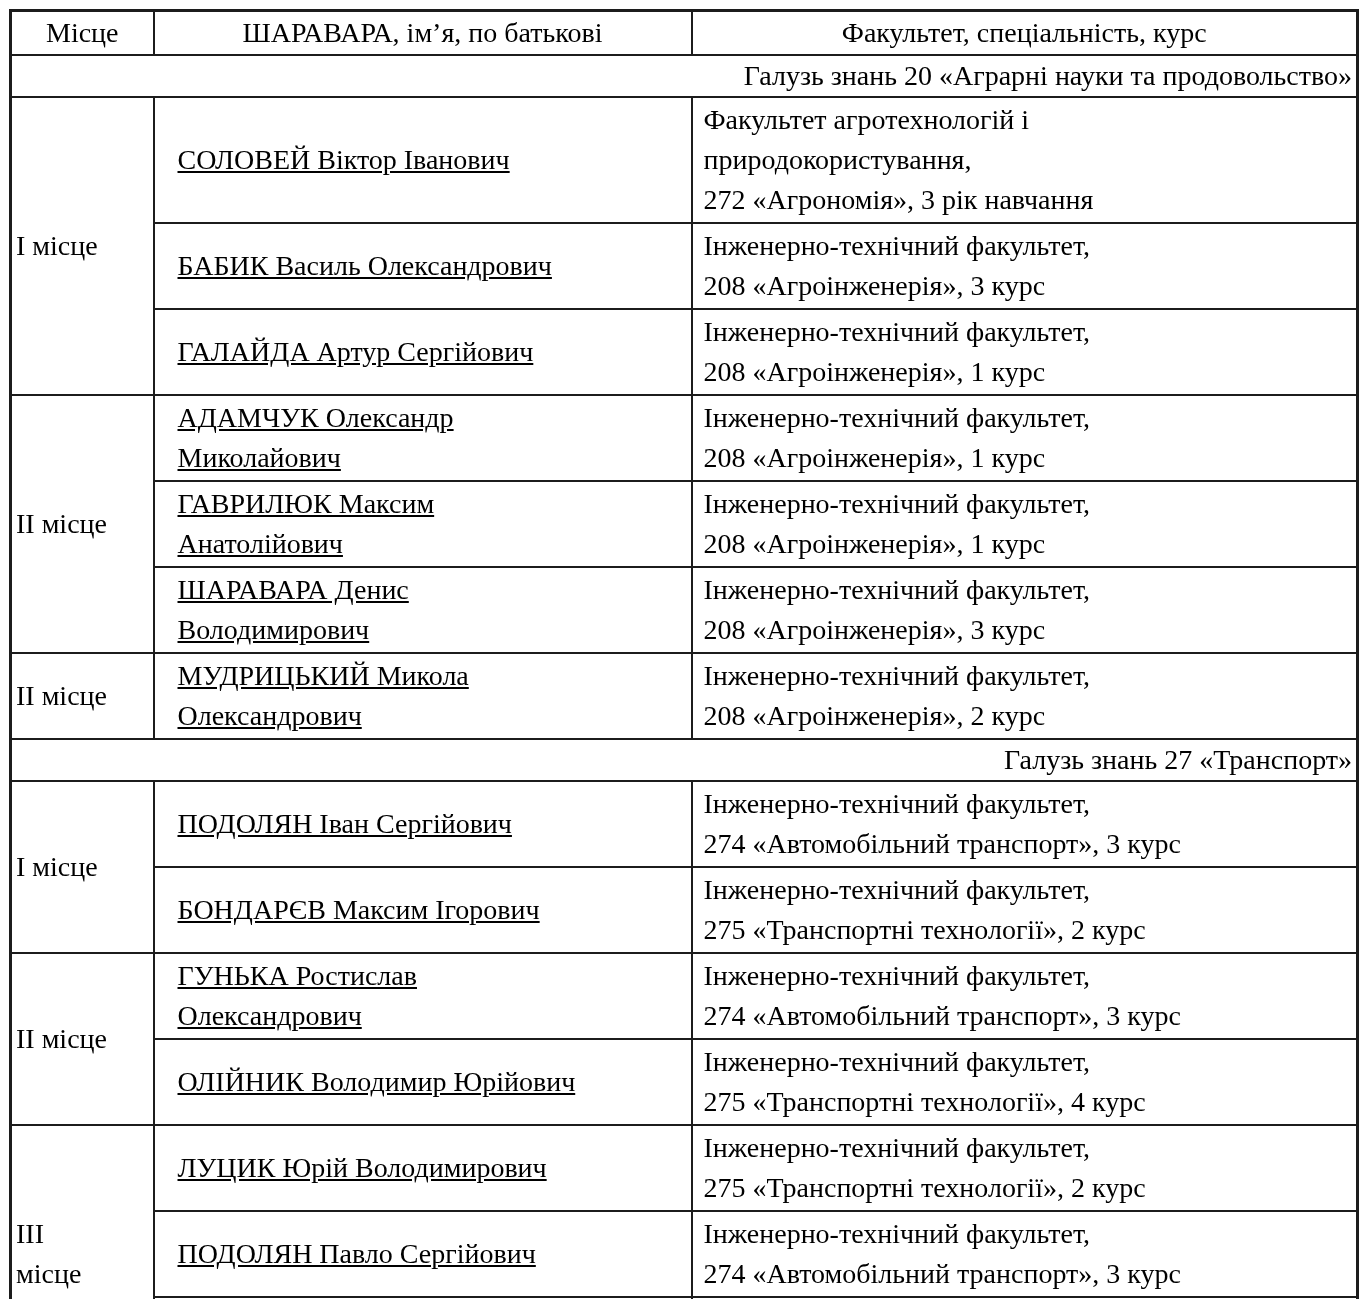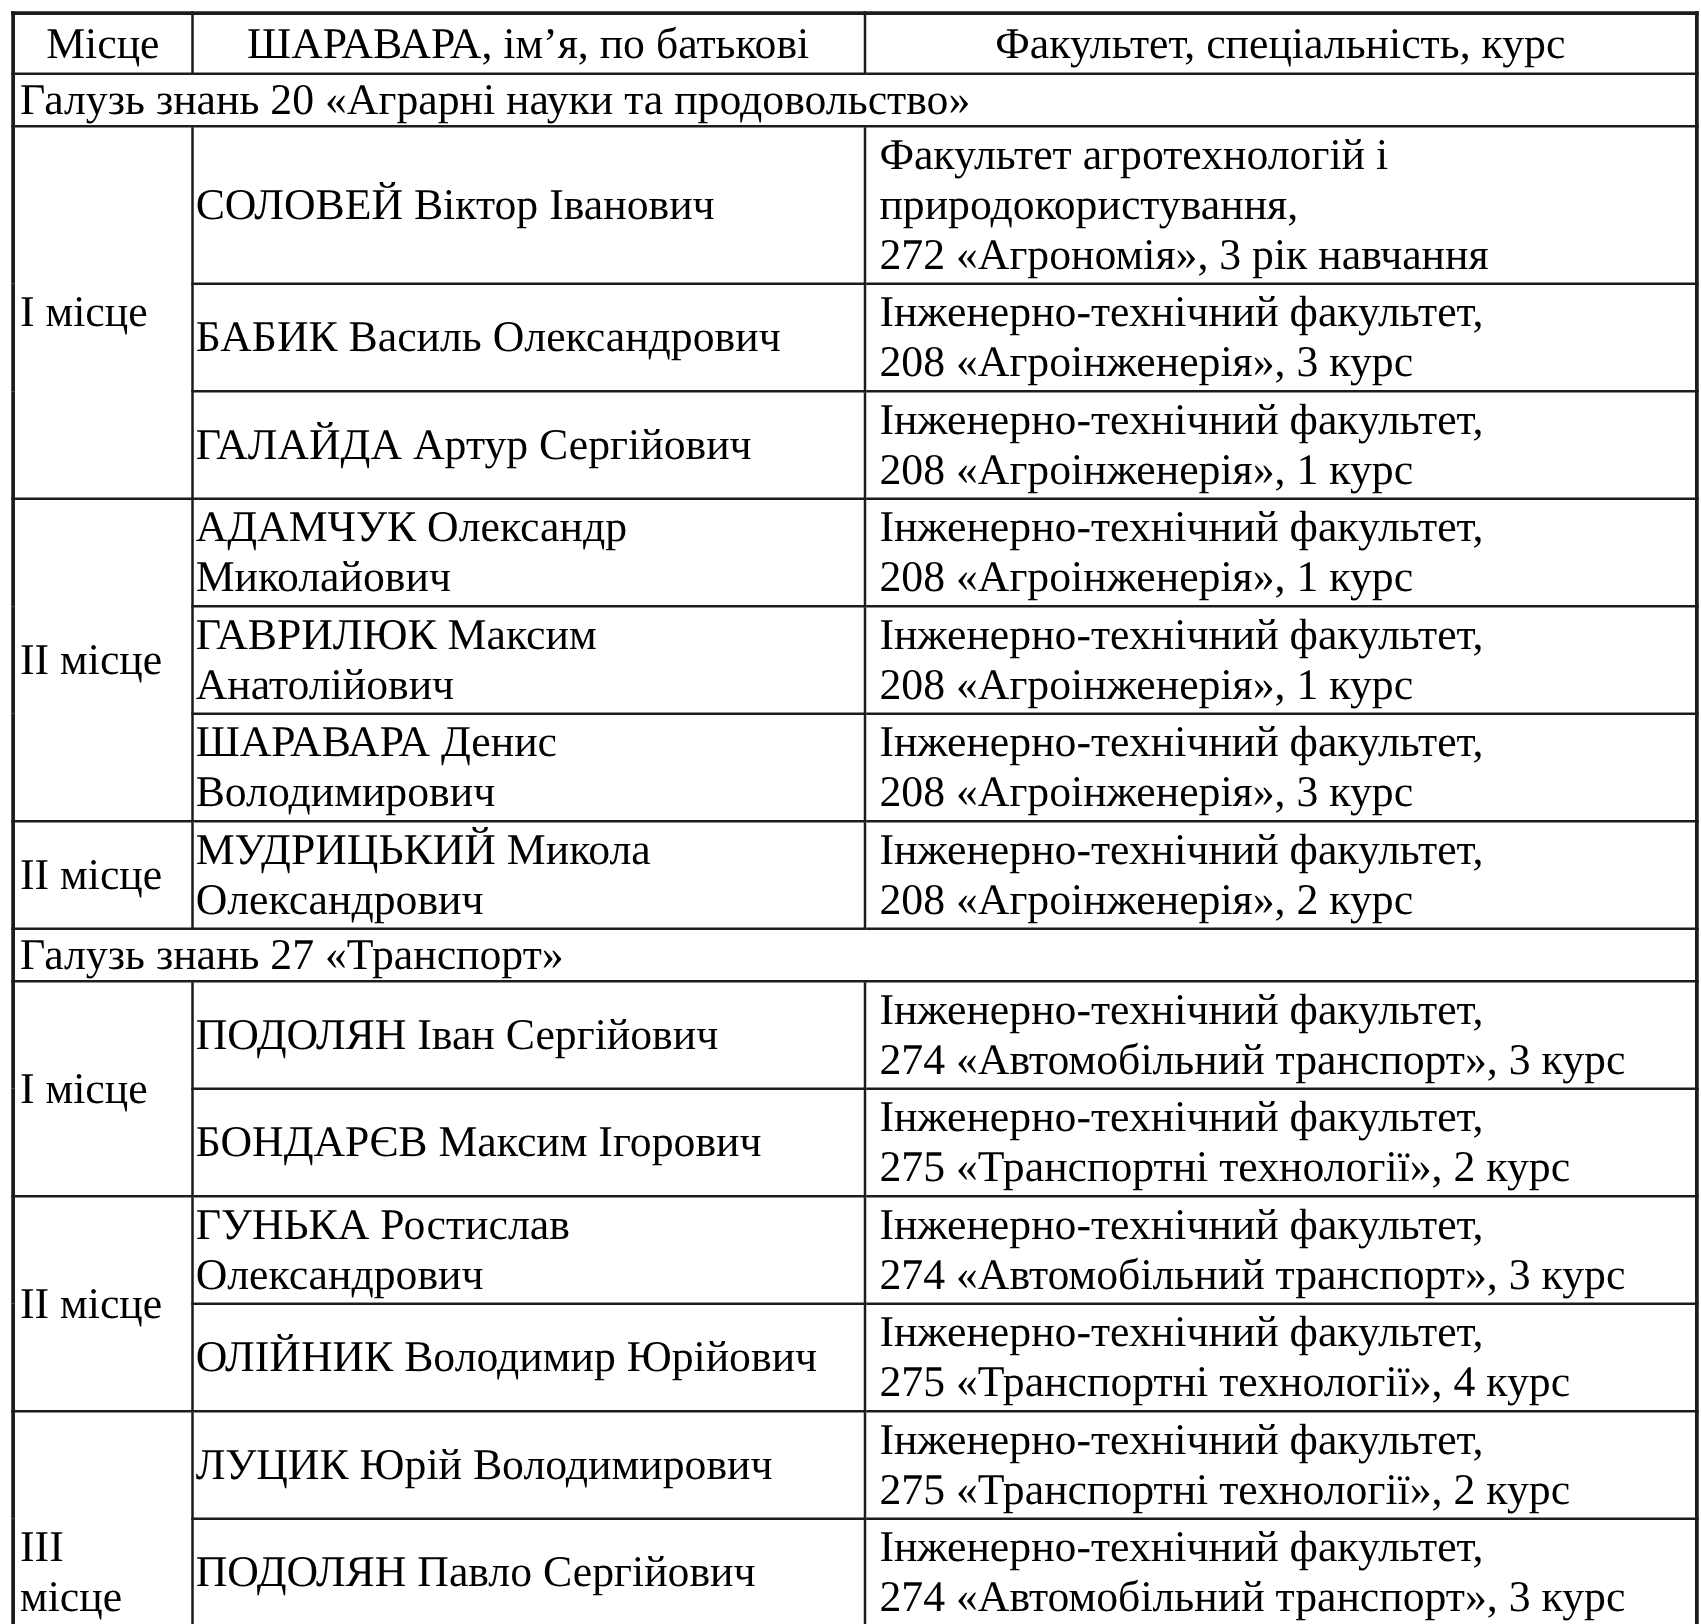"Місце" table.results th, table.results td { font-size: 35px -> 28px }
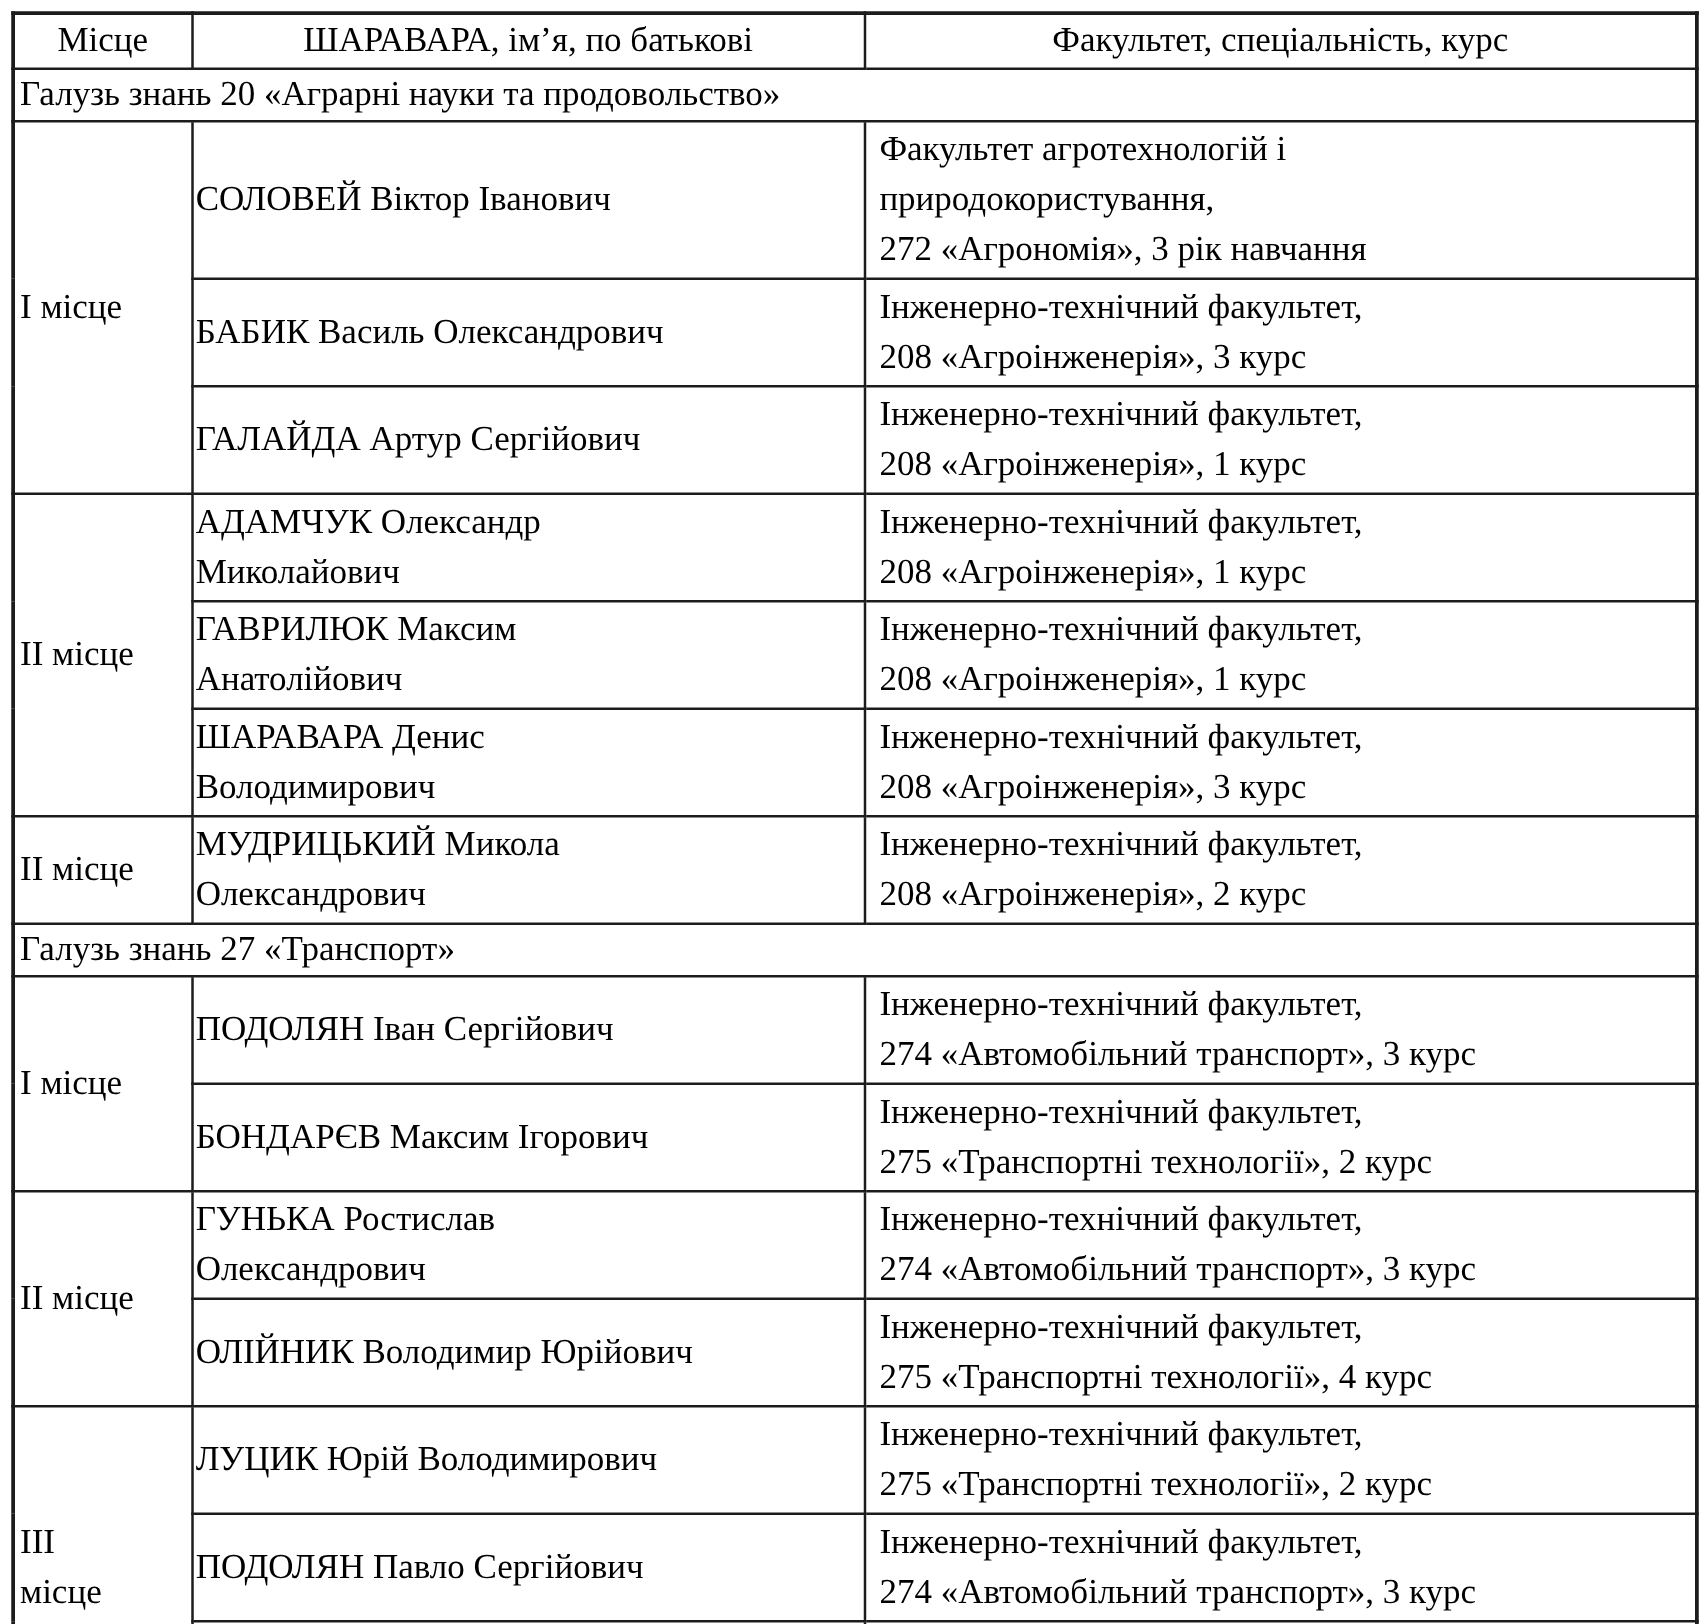"Галузь знань 20 «Аграрні науки" td.section { text-align: left -> right }
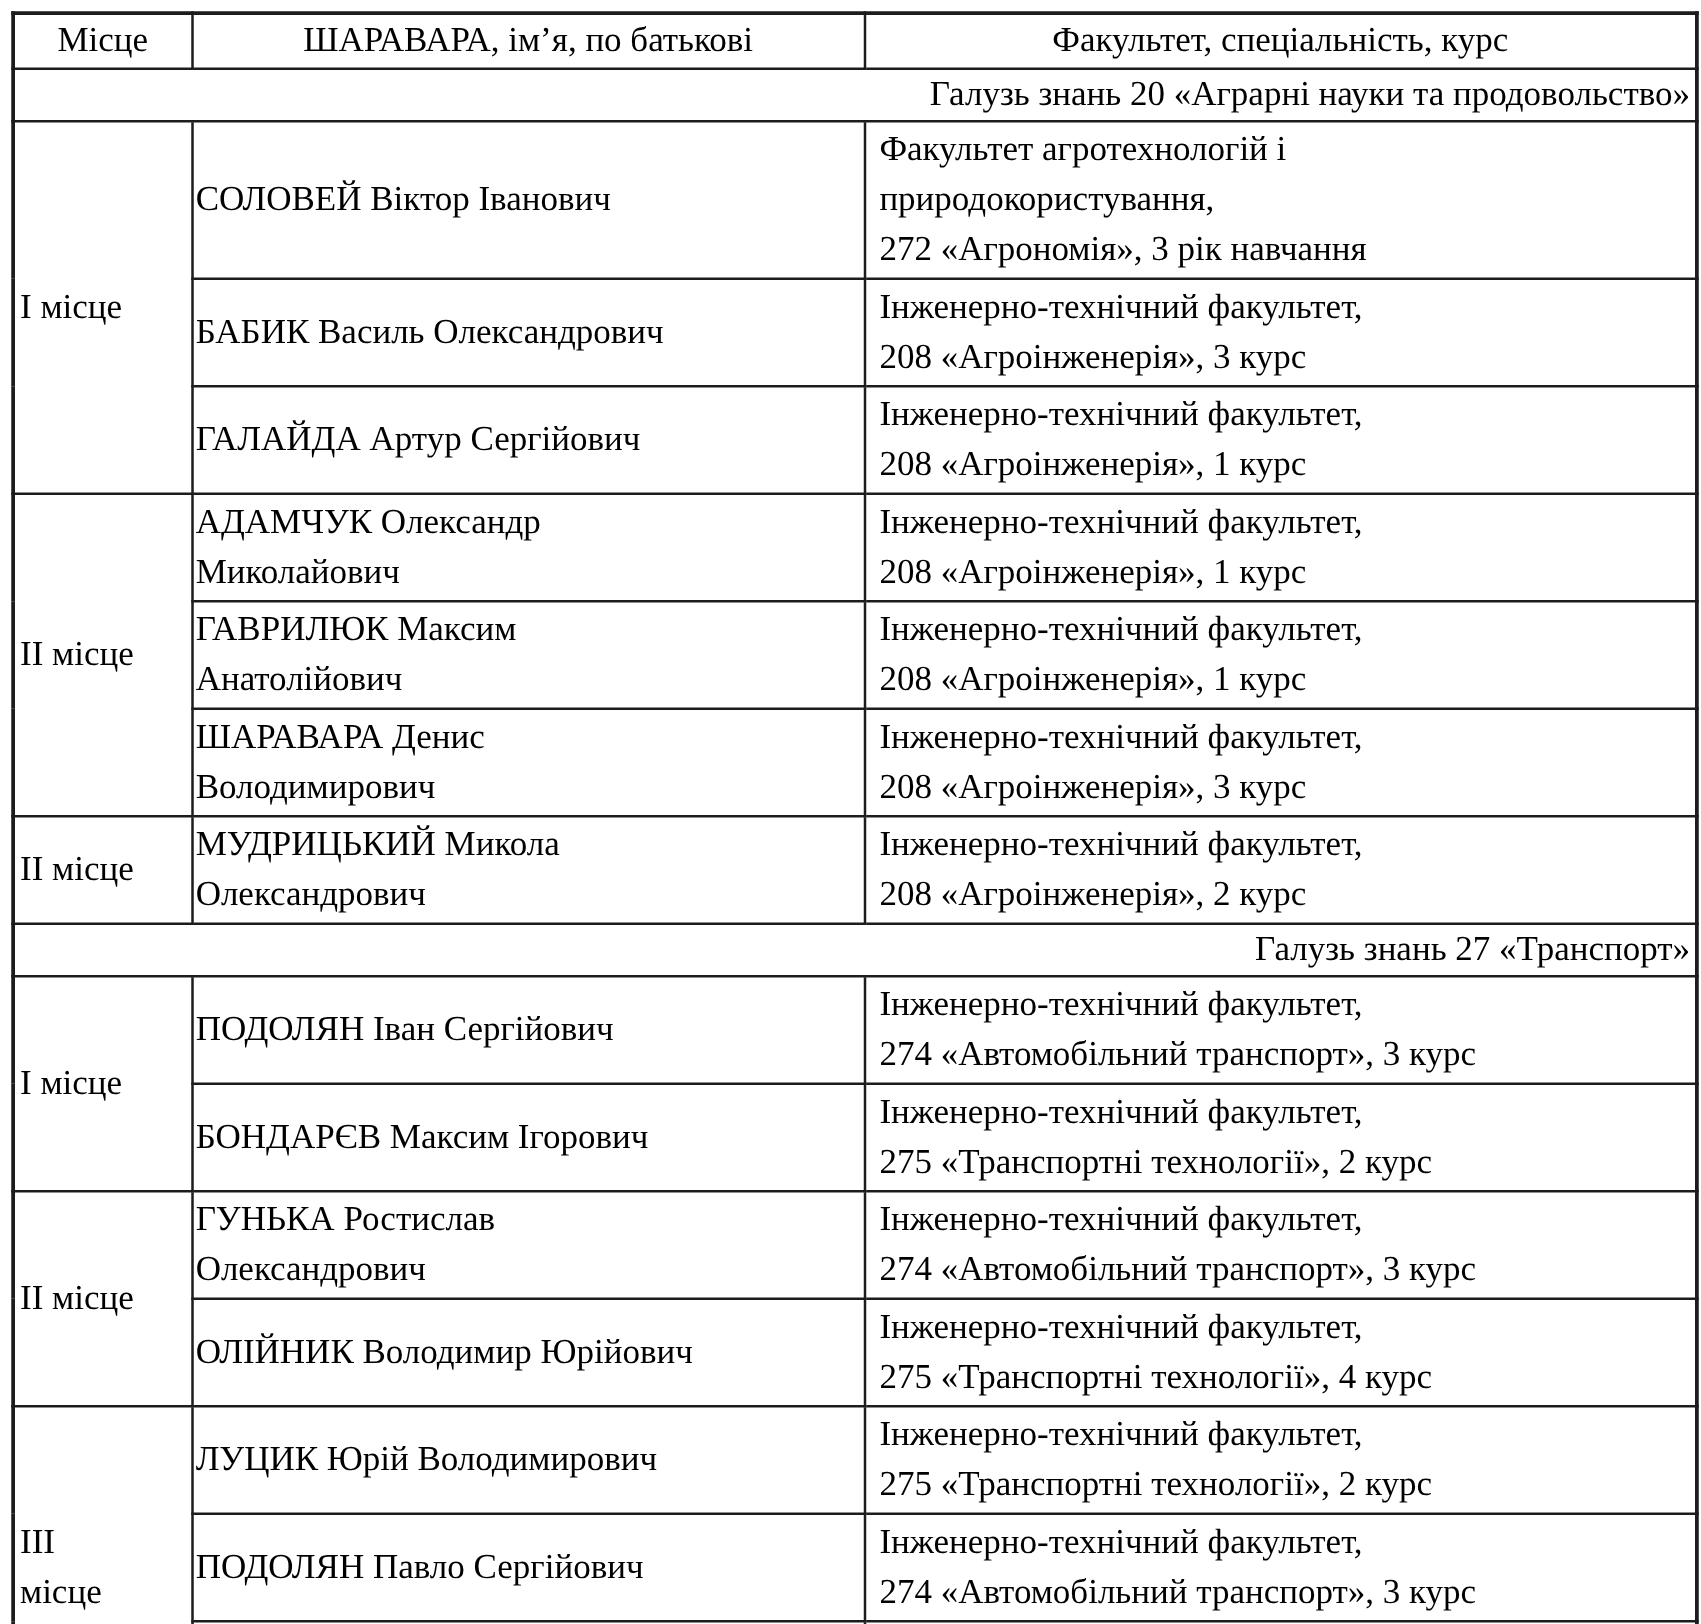"СОЛОВЕЙ Віктор Іванович" td.name { padding: 2px 10px 2px 2px -> 2px 10px 2px 23px; text-decoration: none -> underline }
